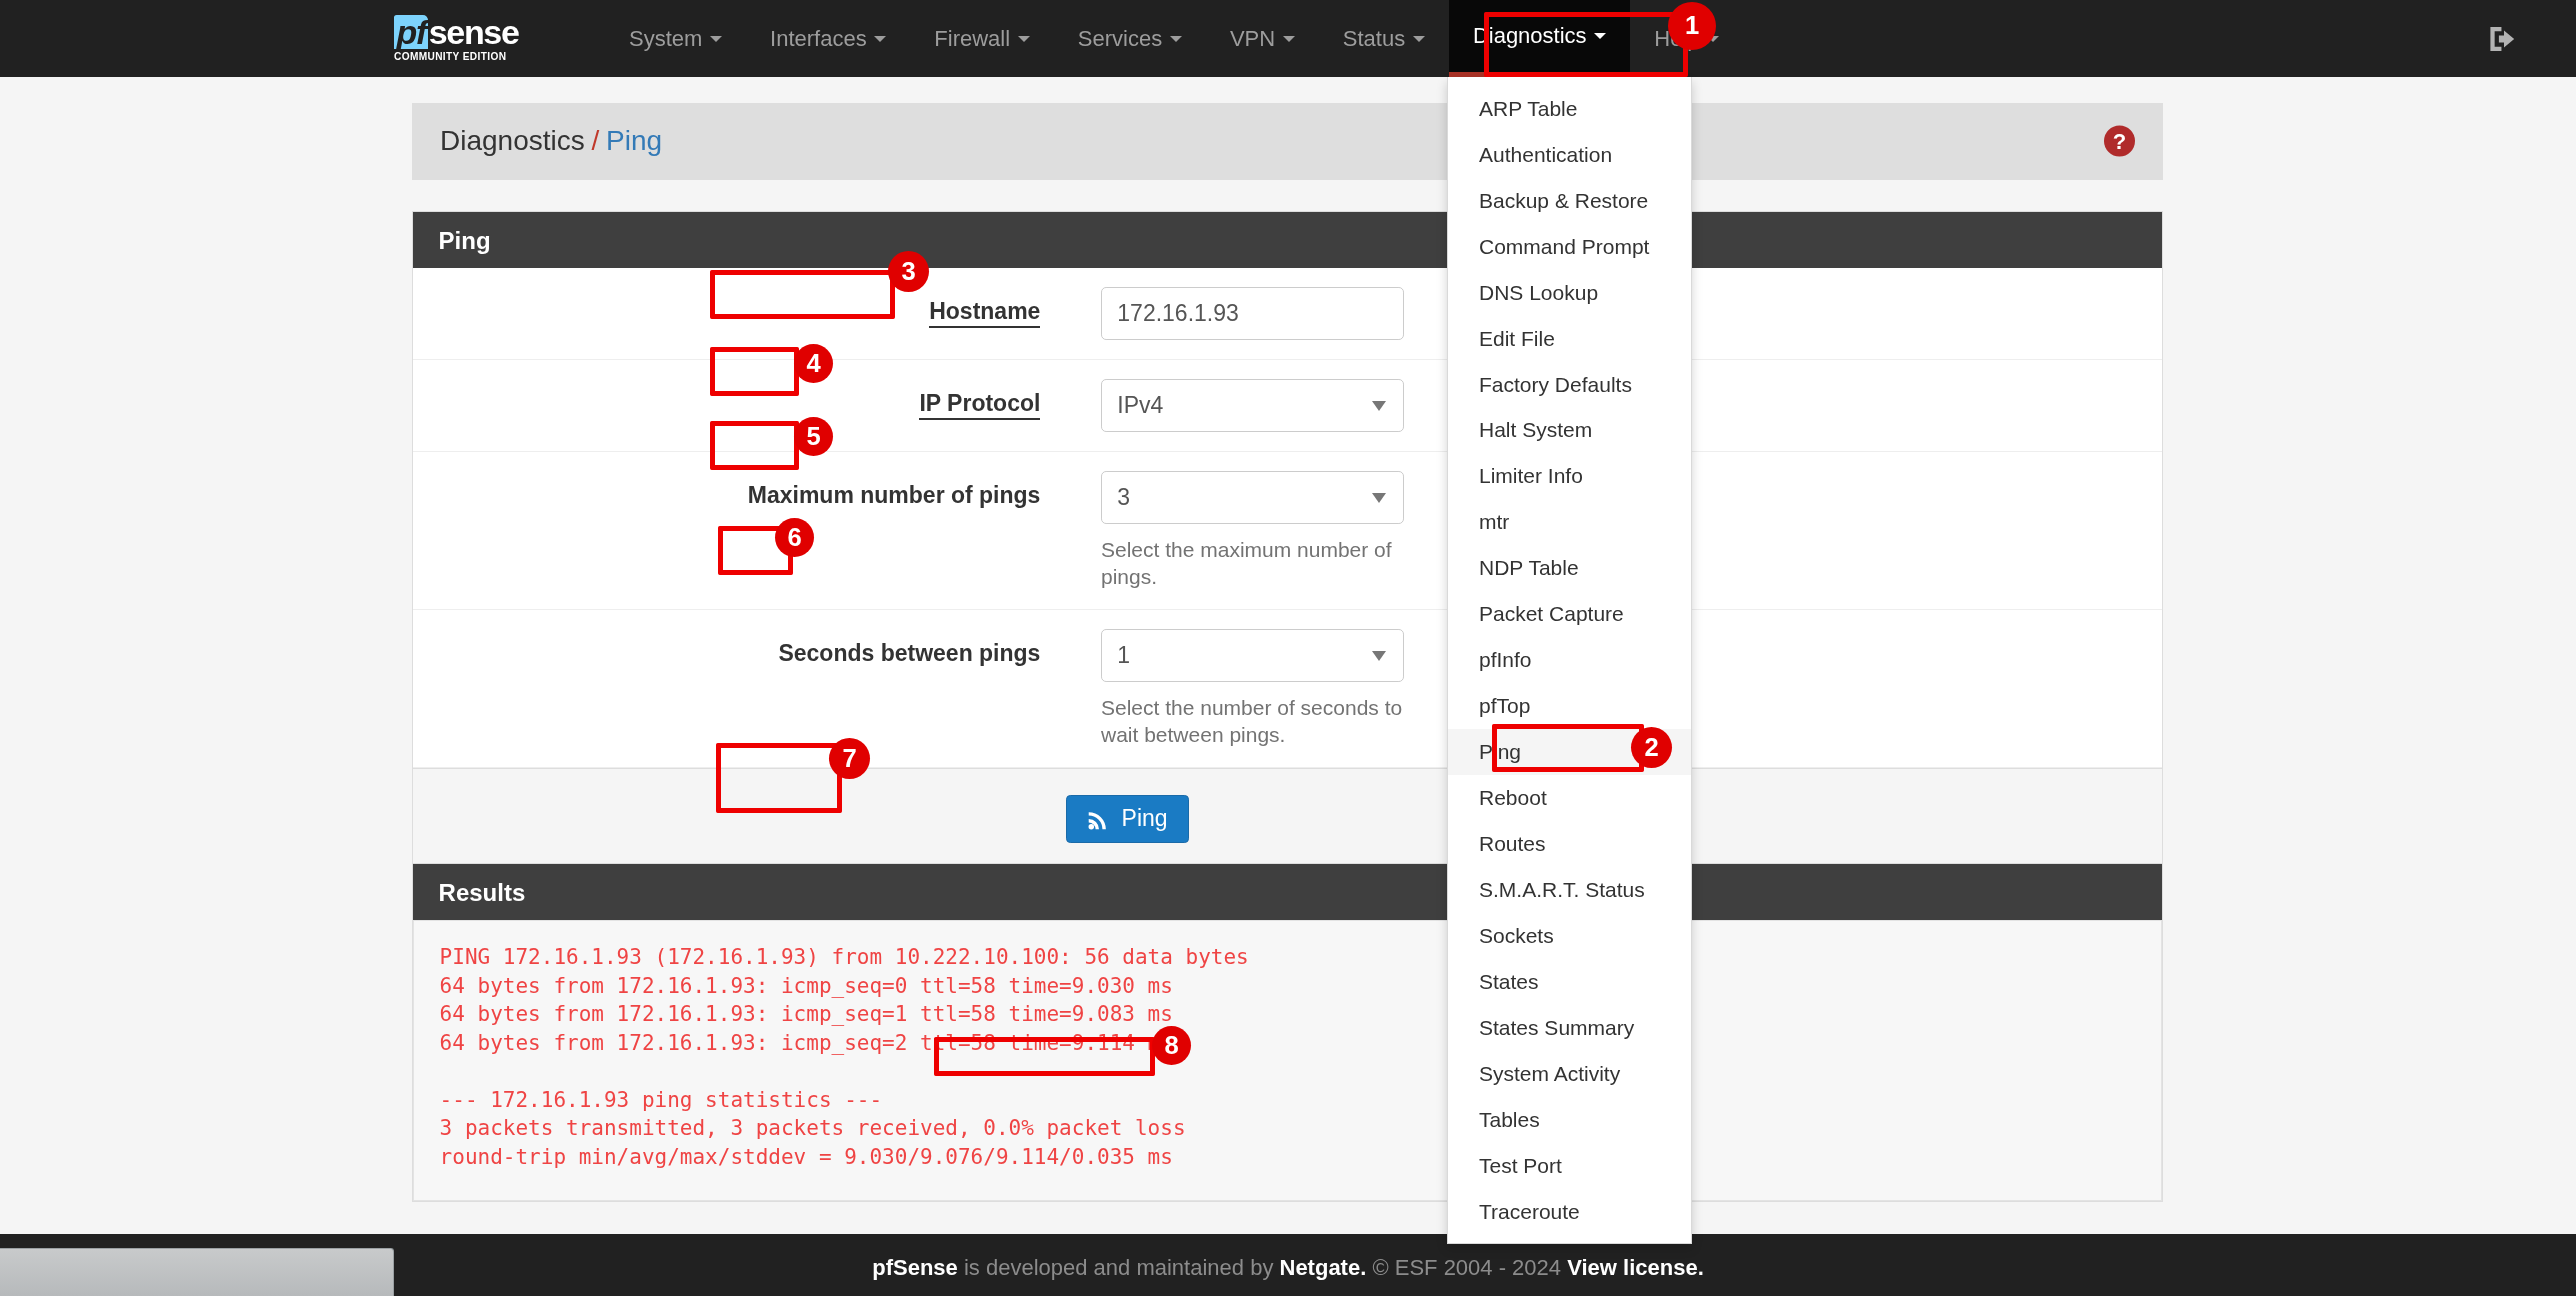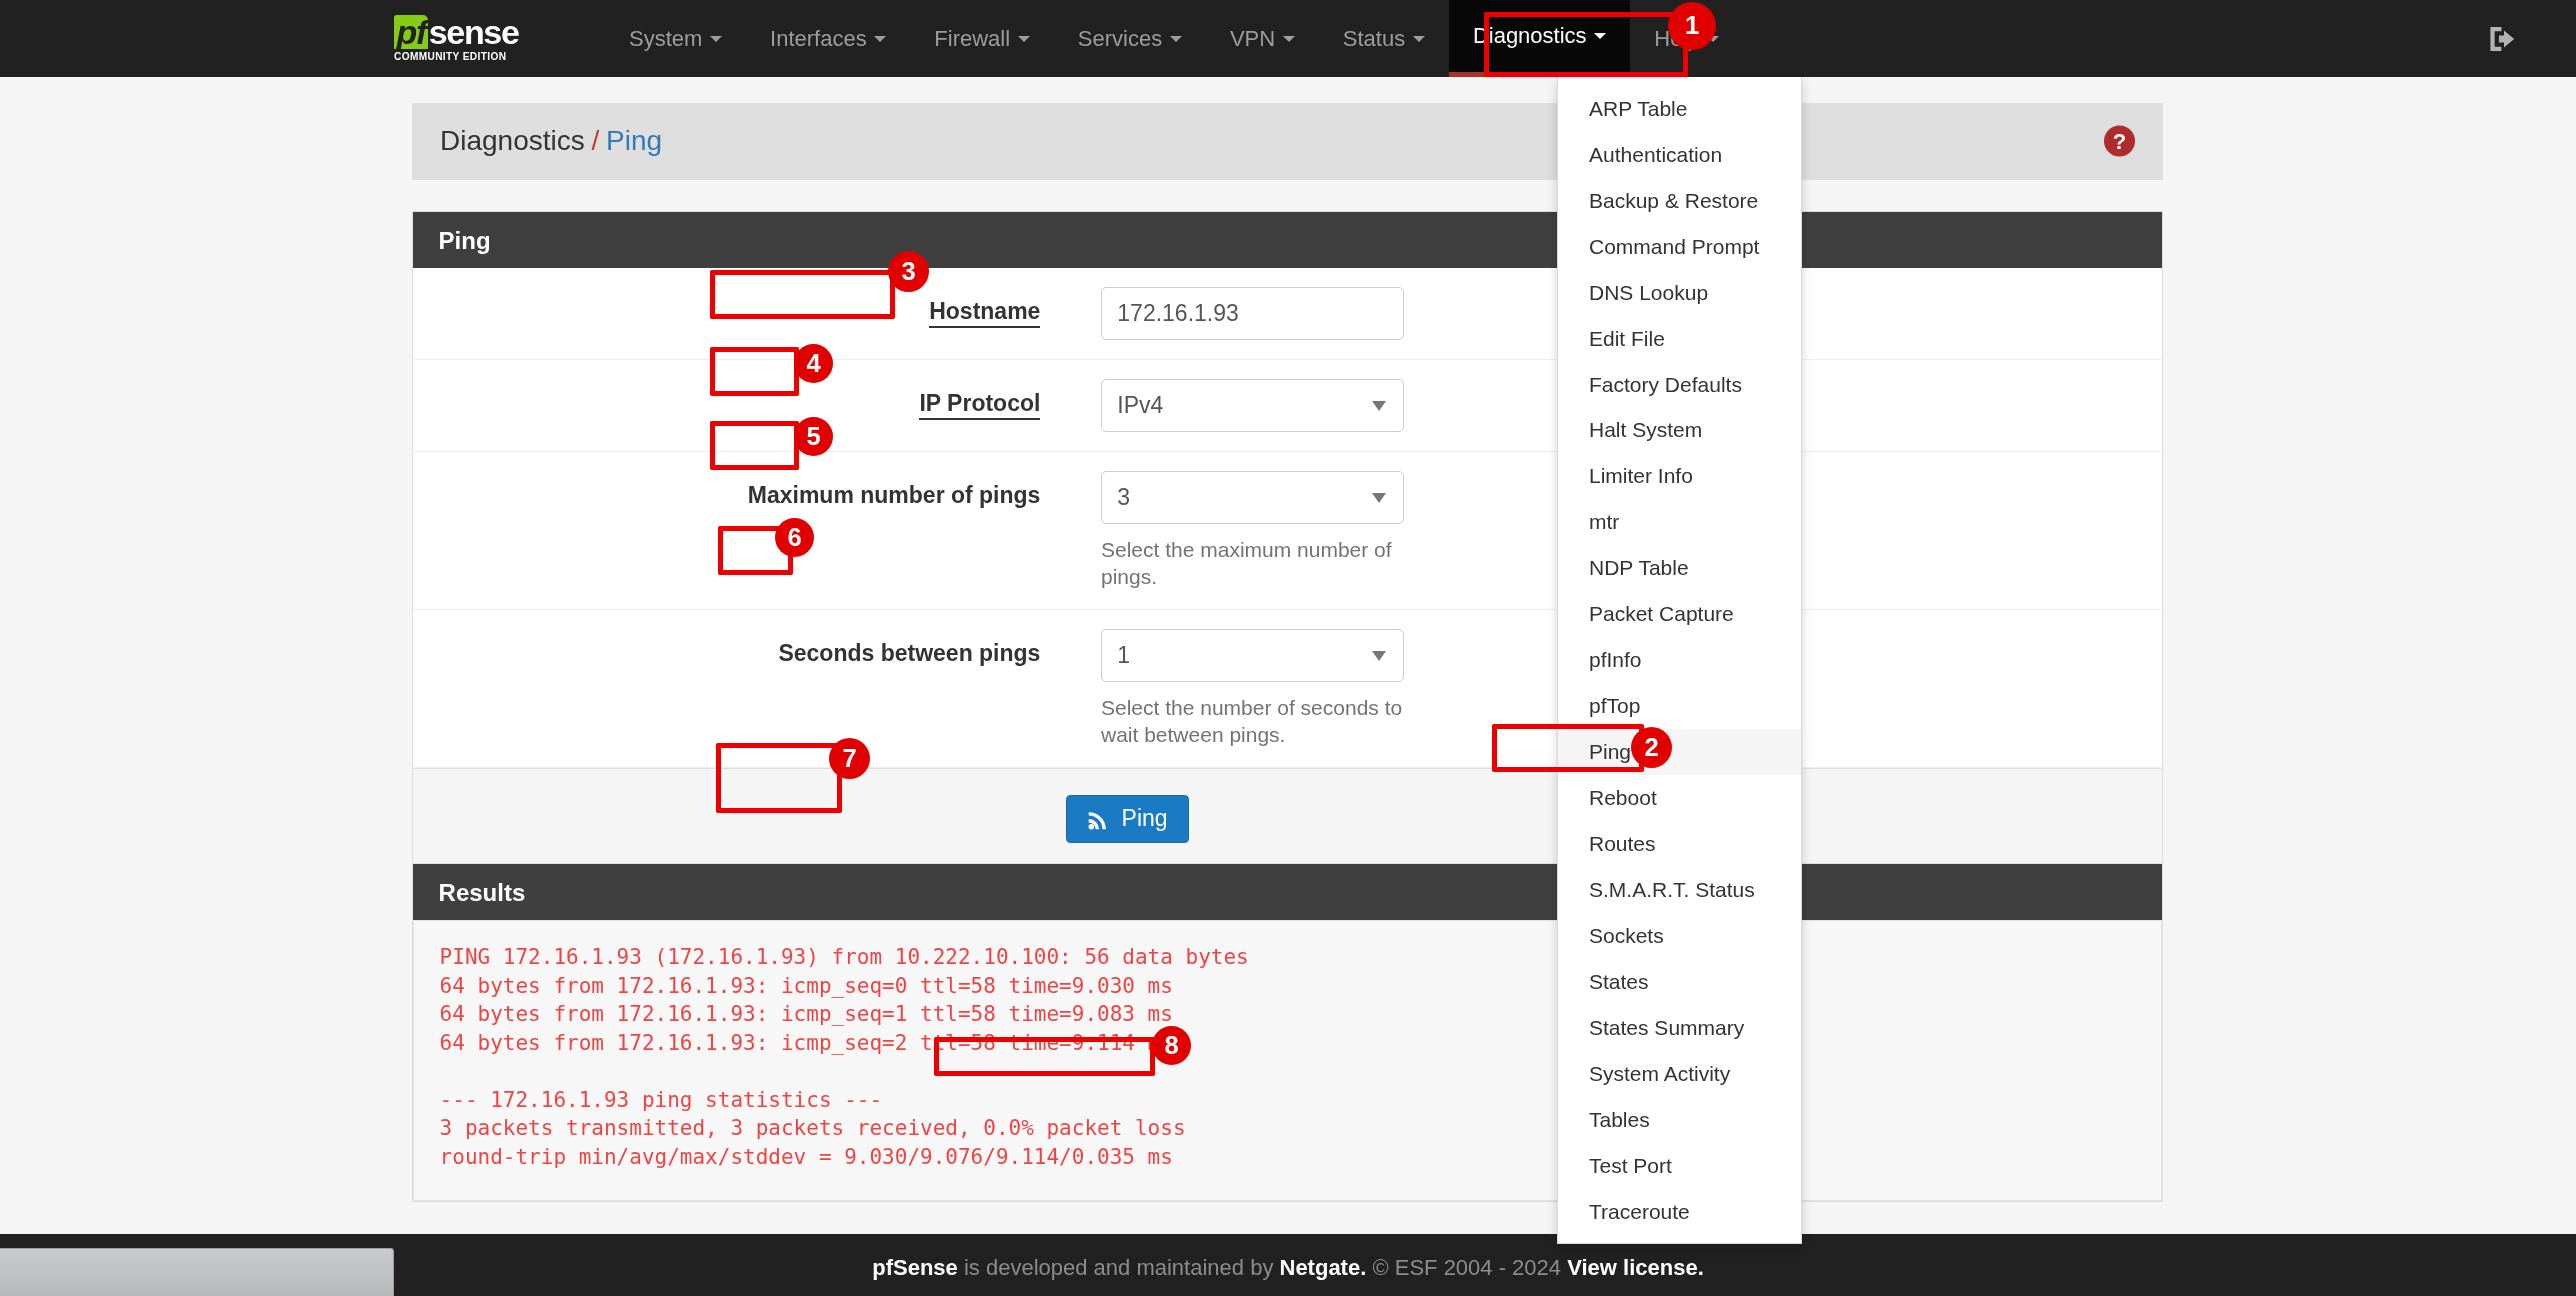"pf" .brand-logo .pf-box { background: #84cc16 -> #7dd3fc }
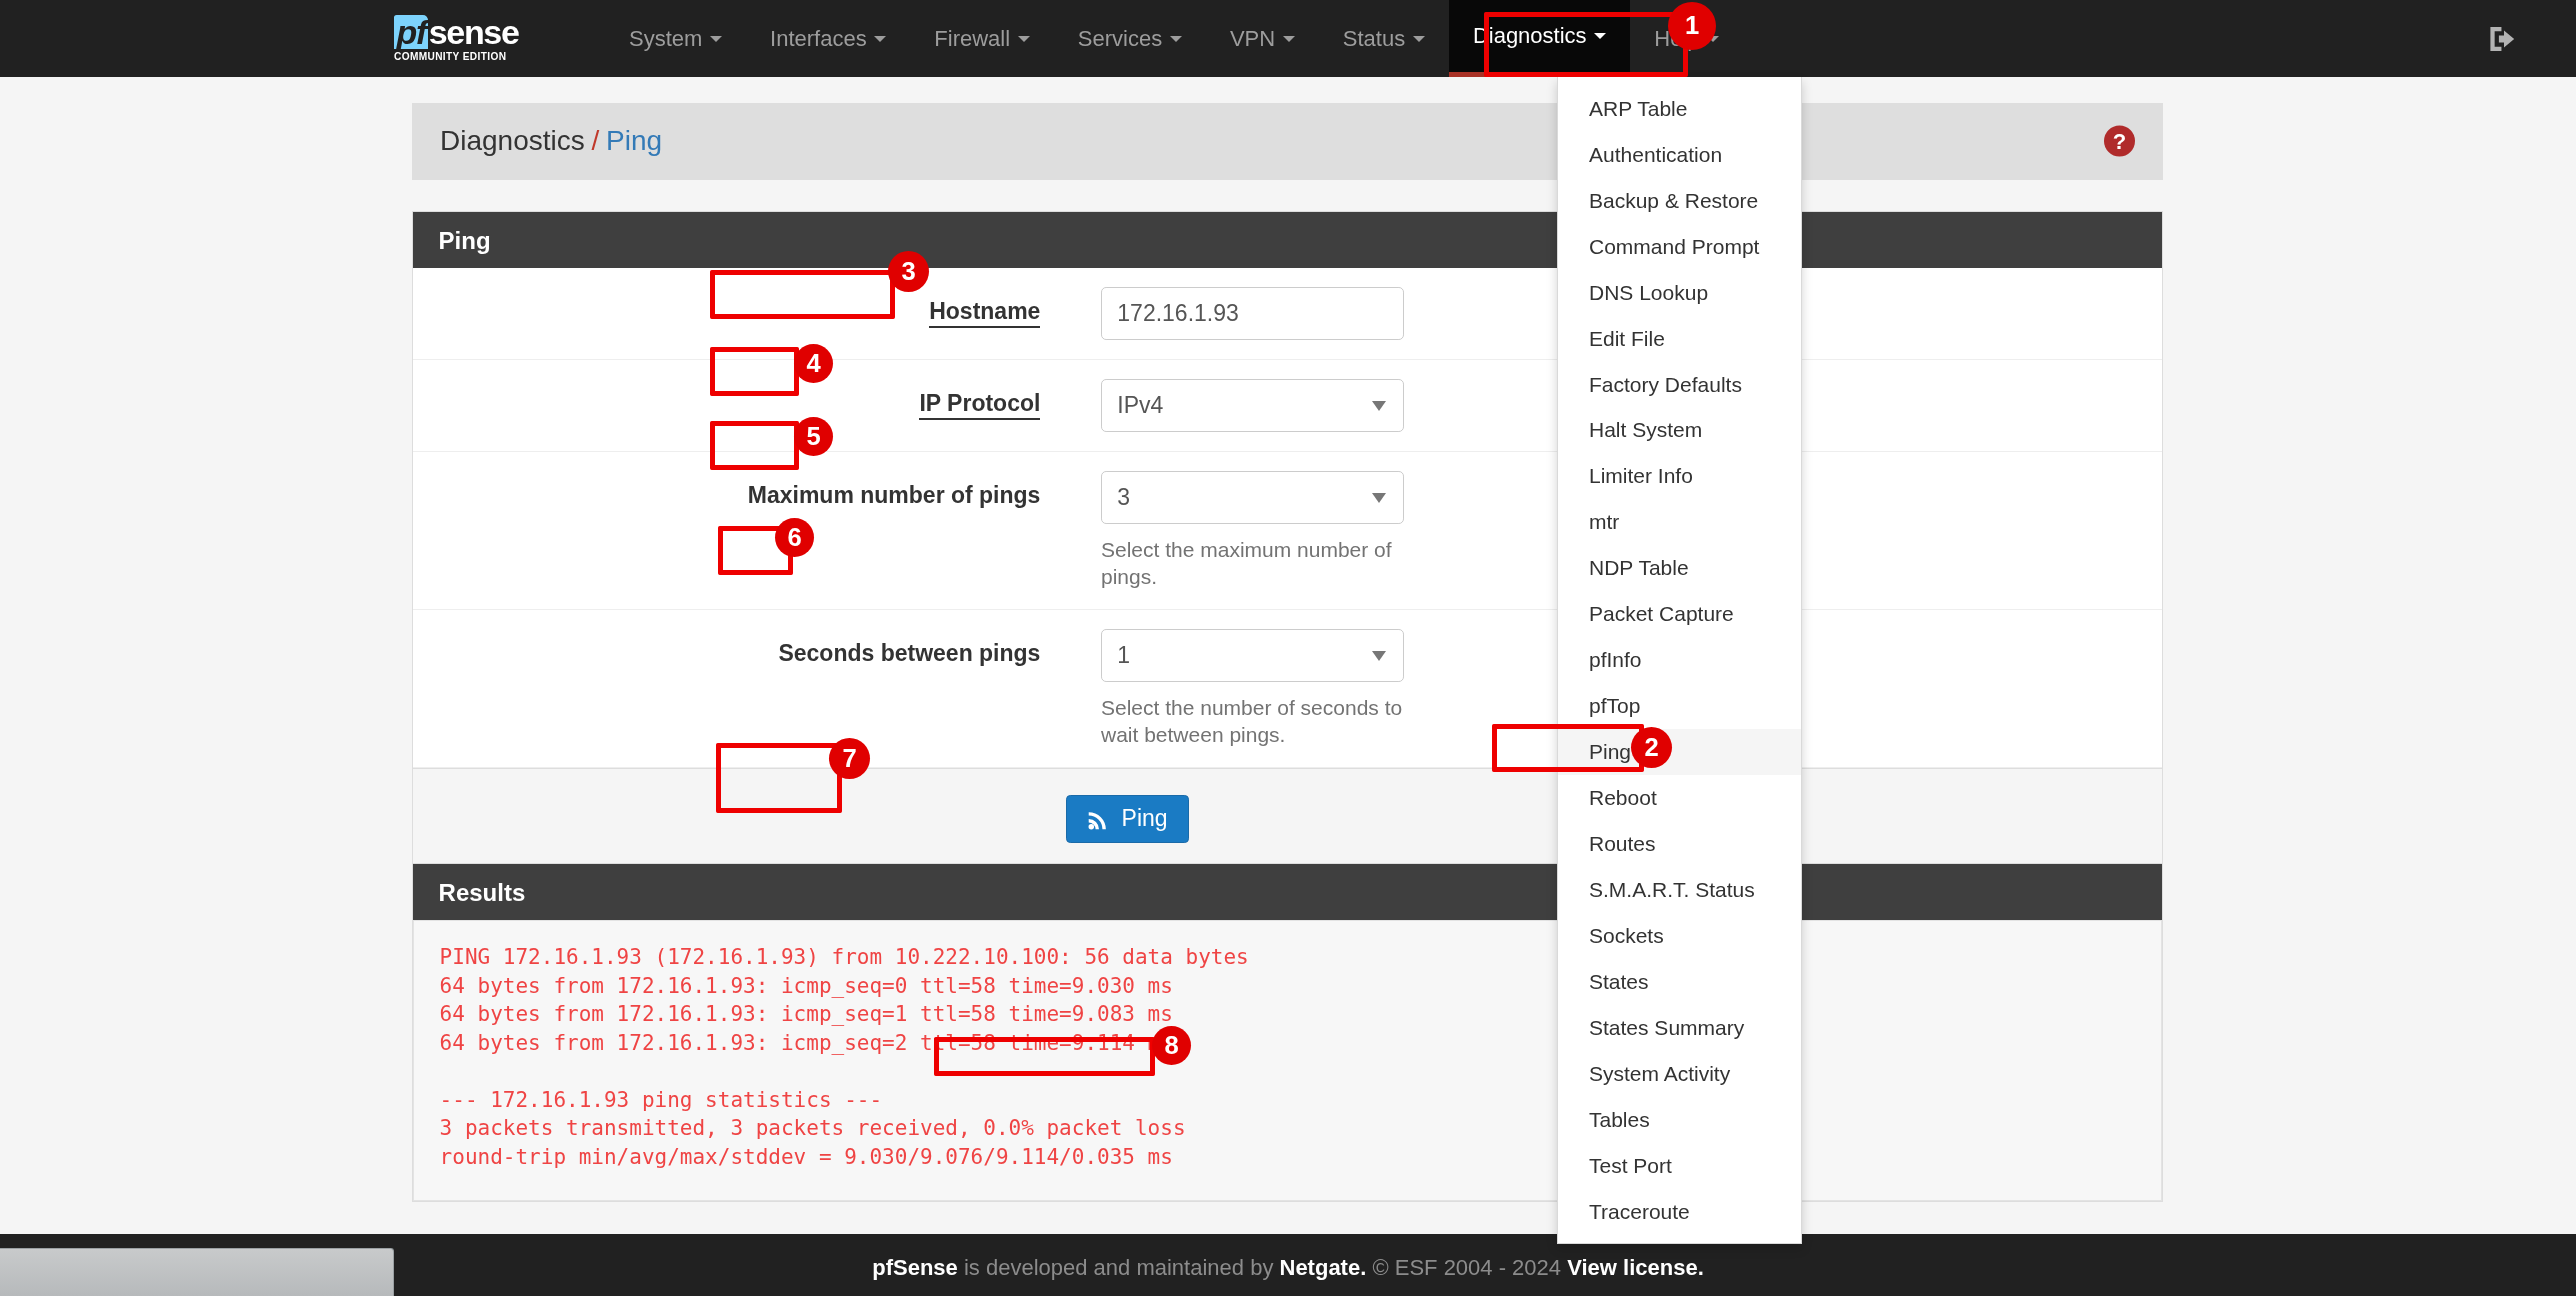"ARP Table" .dropdown { left: 1557px -> 1447px }
